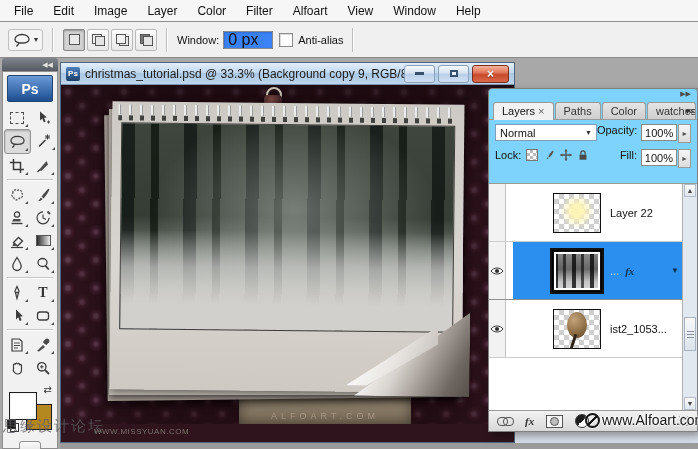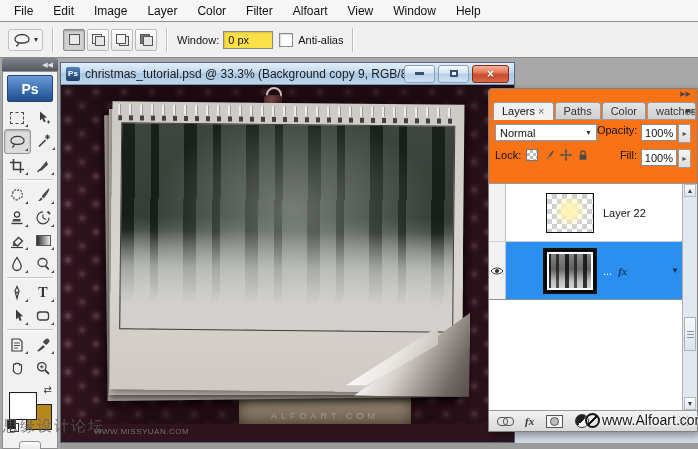"0 px" .inputbox { background: #fde047 -> #3b82f6; font-size: 11px -> 16px }
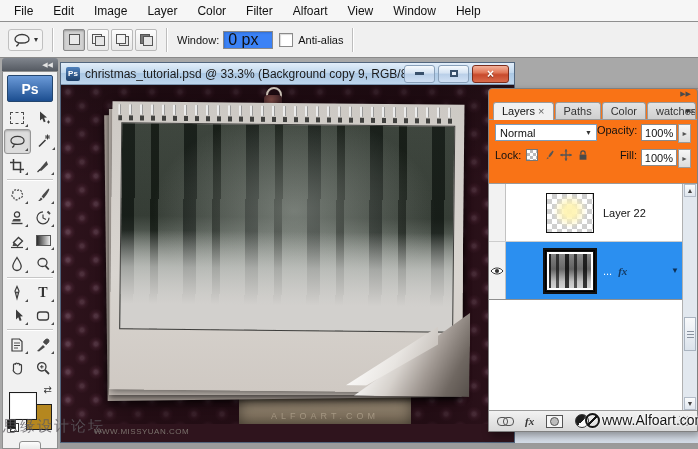"Layers ×" .layerspanel { background: #f97316 -> #7dd3fc }
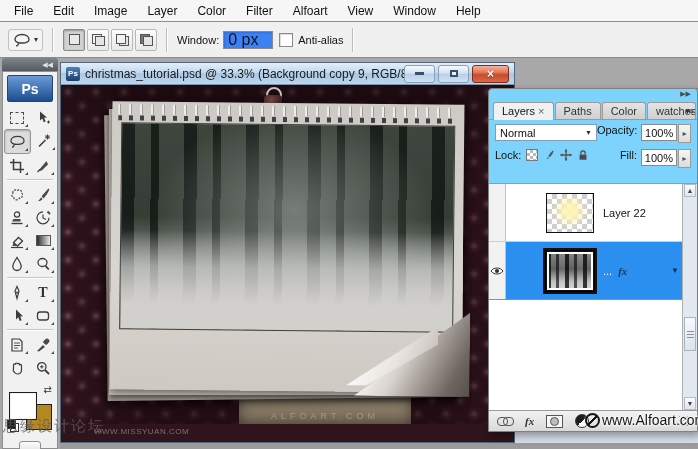"Layer 22" .lrow { gap: none -> 7px }
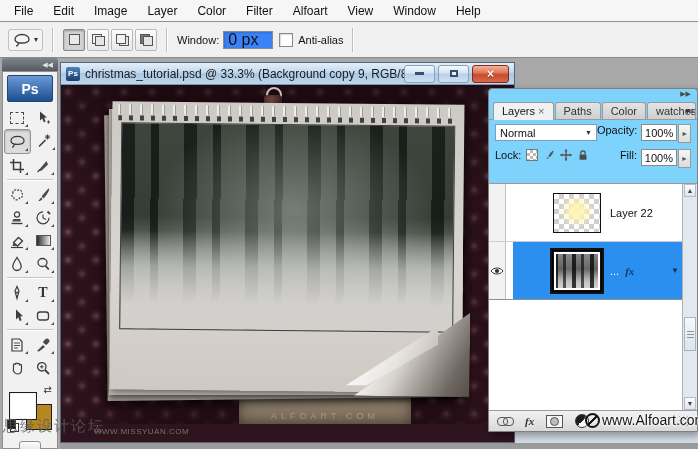"ist2_1053..." div.lrow { html: none -> <div> <div> <svg> <path></path> <circle></circle> </svg> </div> <div> <div> <div></div> <div></div> </div> <span>ist2_1053...</span> </div> </div> }
